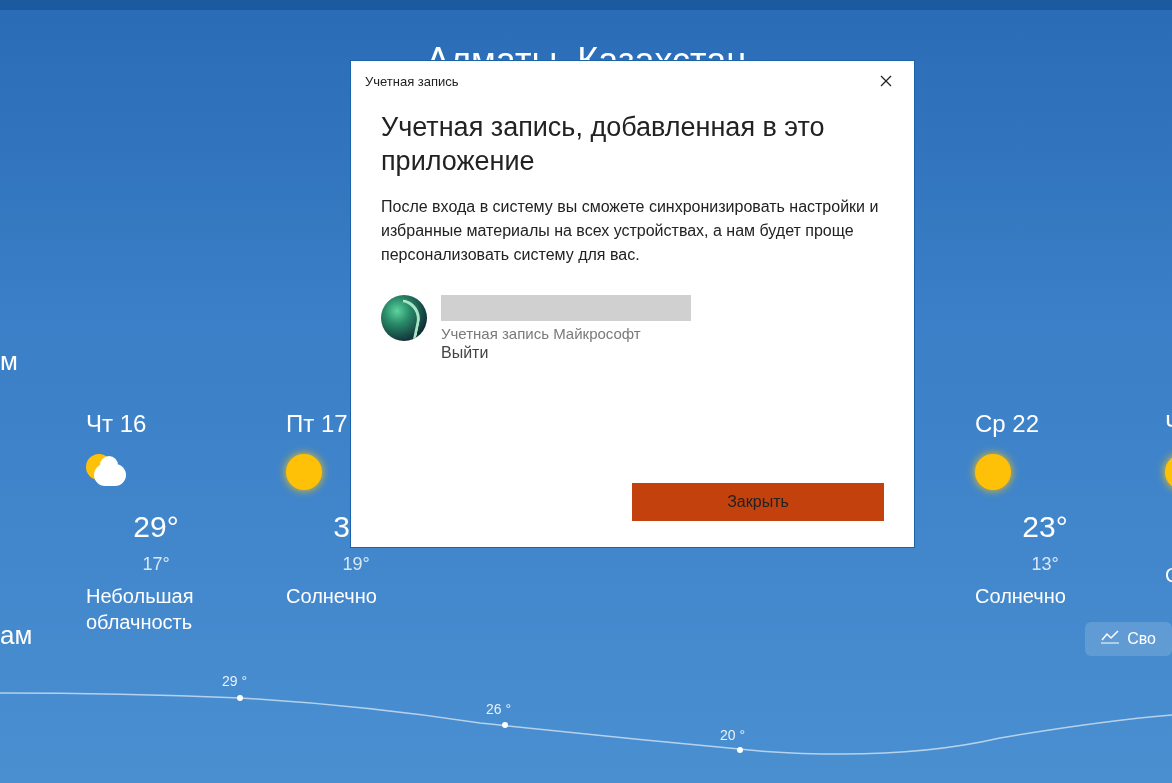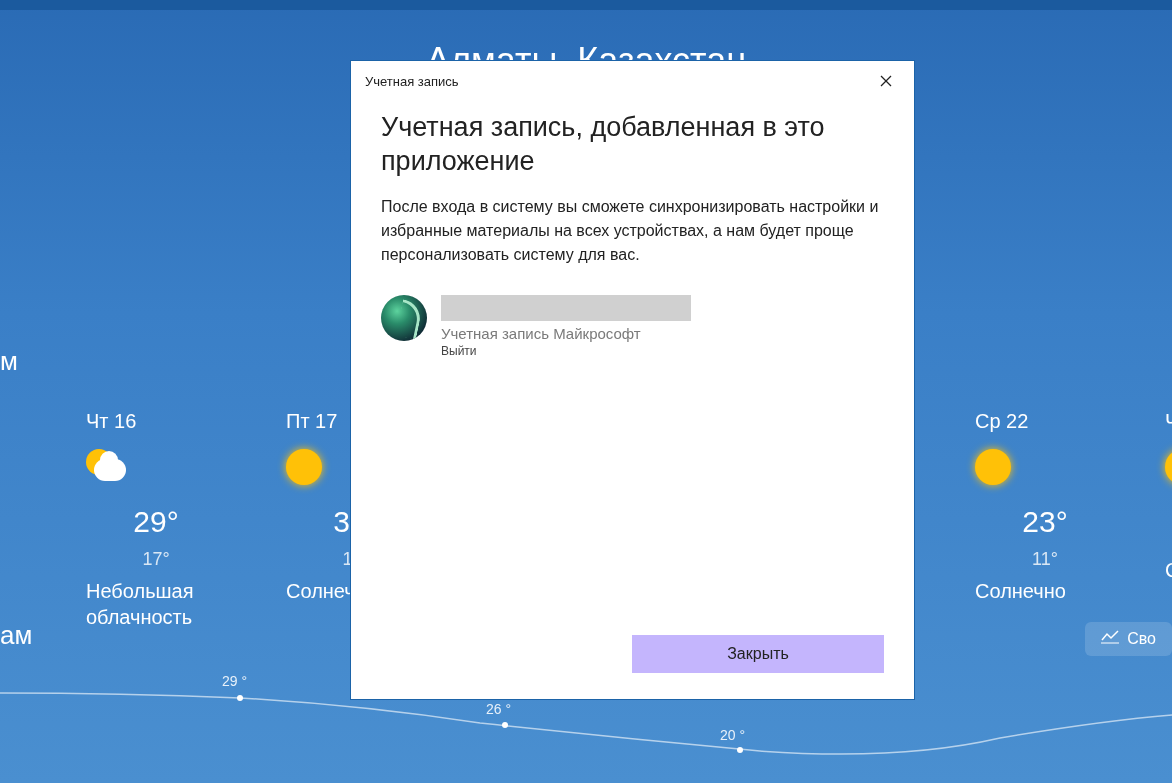"Учетная запись" .modal { height: 640px -> 488px }
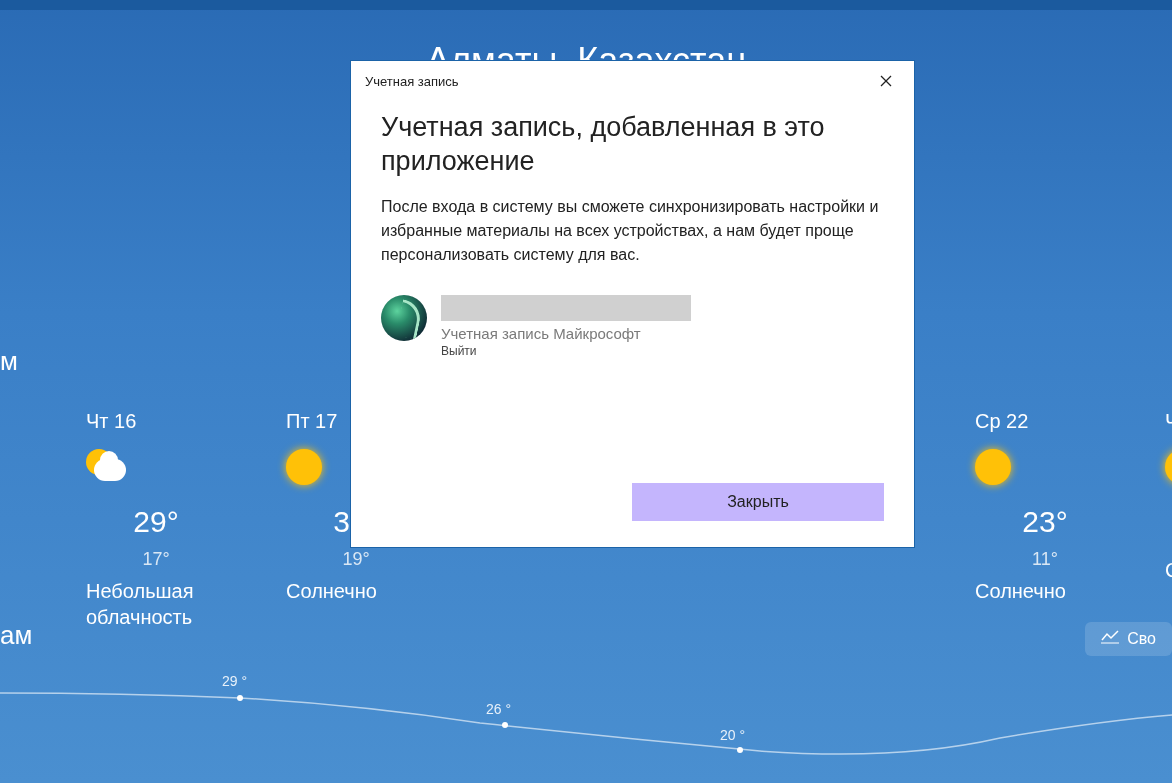"Выйти" .signout { font-size: 12px -> 16px }
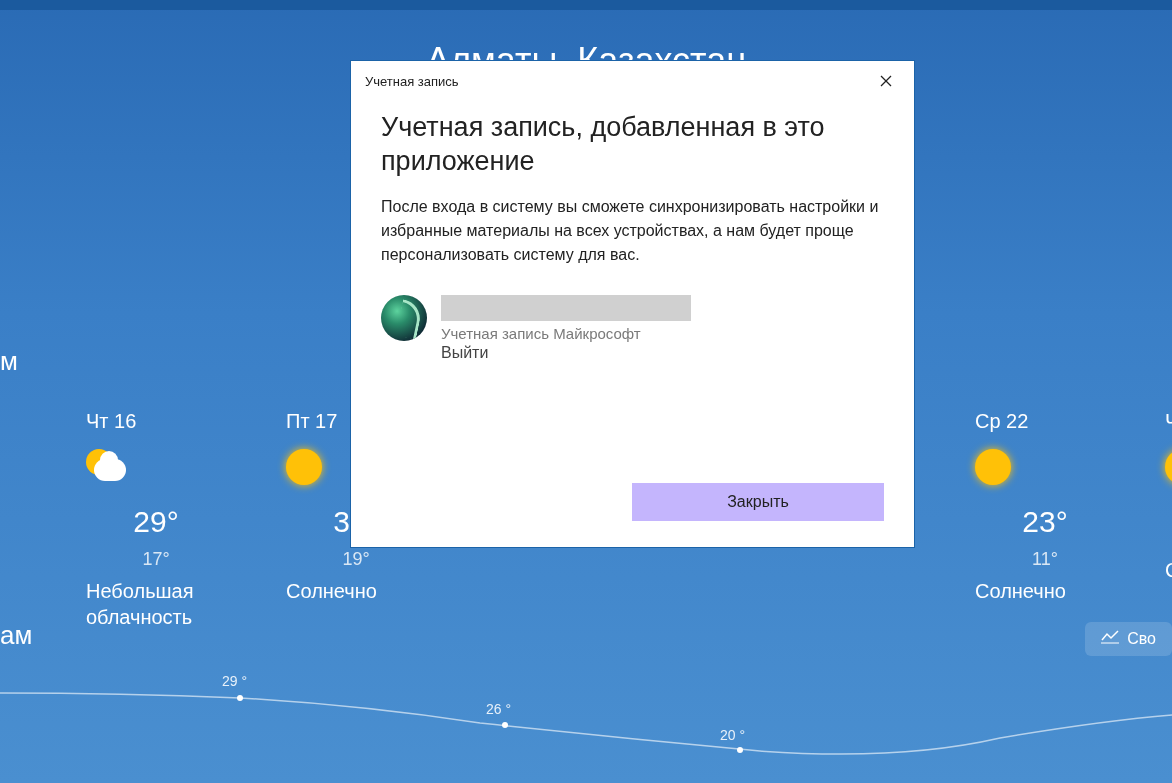"Чт 16" .fc-day { font-size: 20px -> 24px }
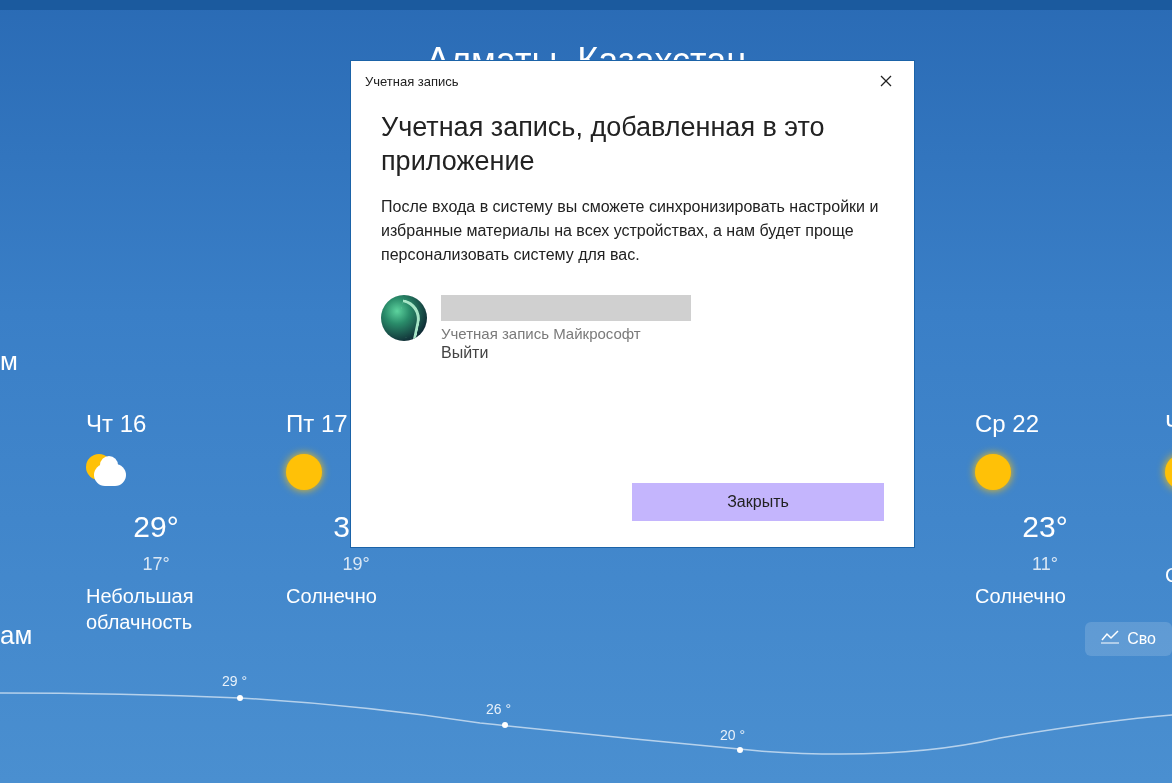"Закрыть" .close-btn { background: #c4b5fd -> #c2410c }
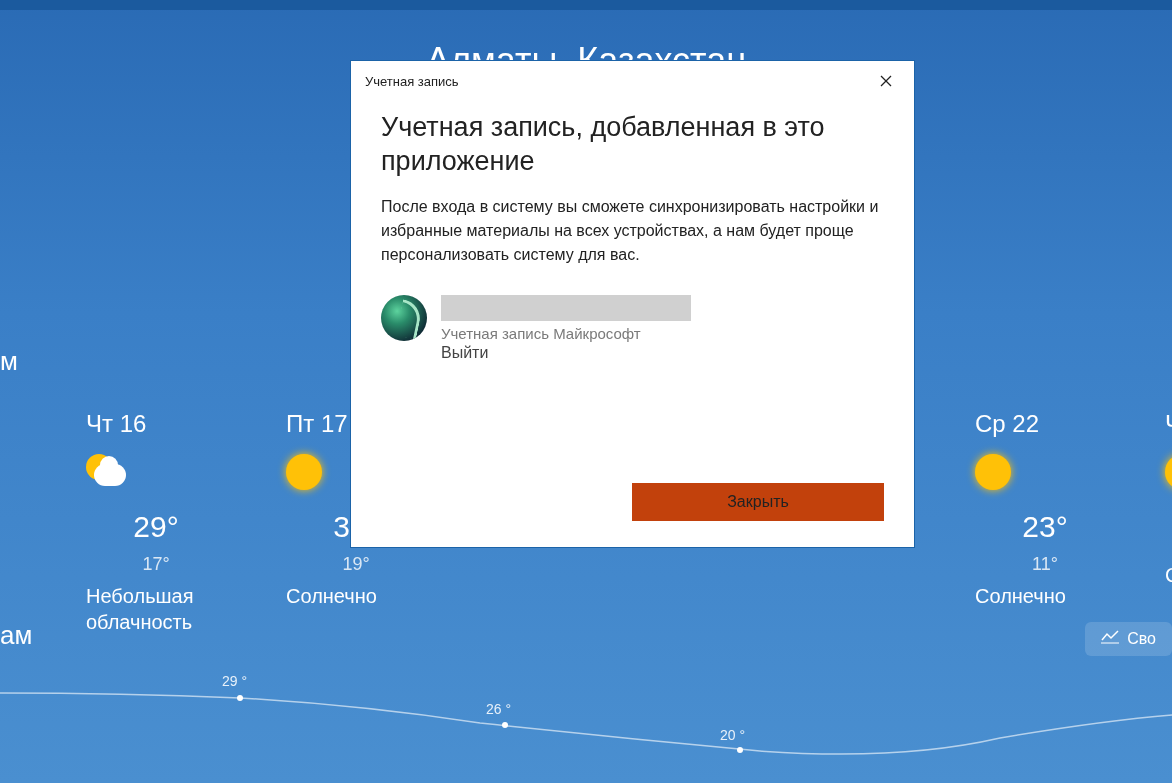"11°" span.fc-low { text: 11 -> 13 }
